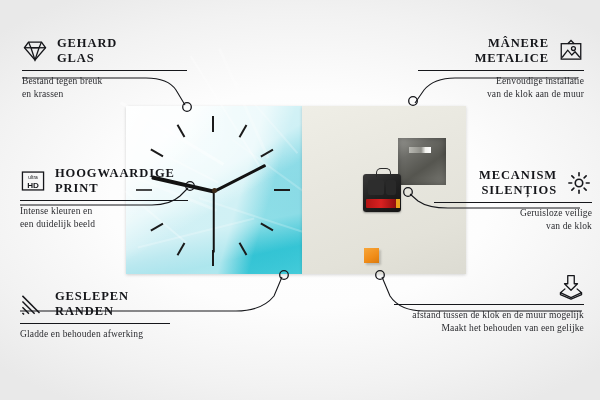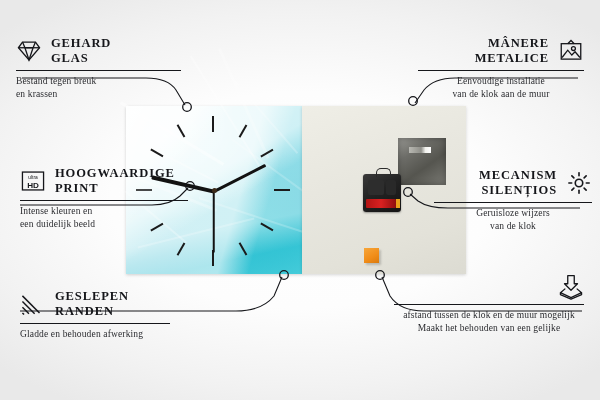"GEHARD" #c1 { left: 16px -> 22px }
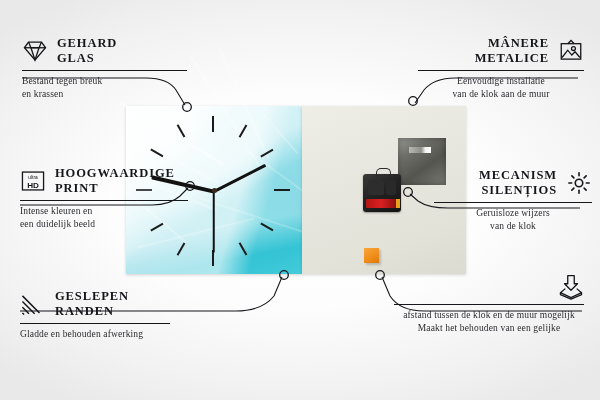"Eenvoudige installatie" .c-right .desc { text-align: center -> right }
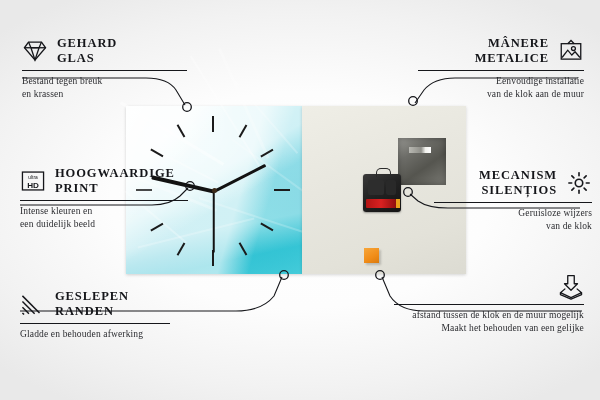"Geruisloze wijzers" div.desc { text: wijzers -> veilige }
